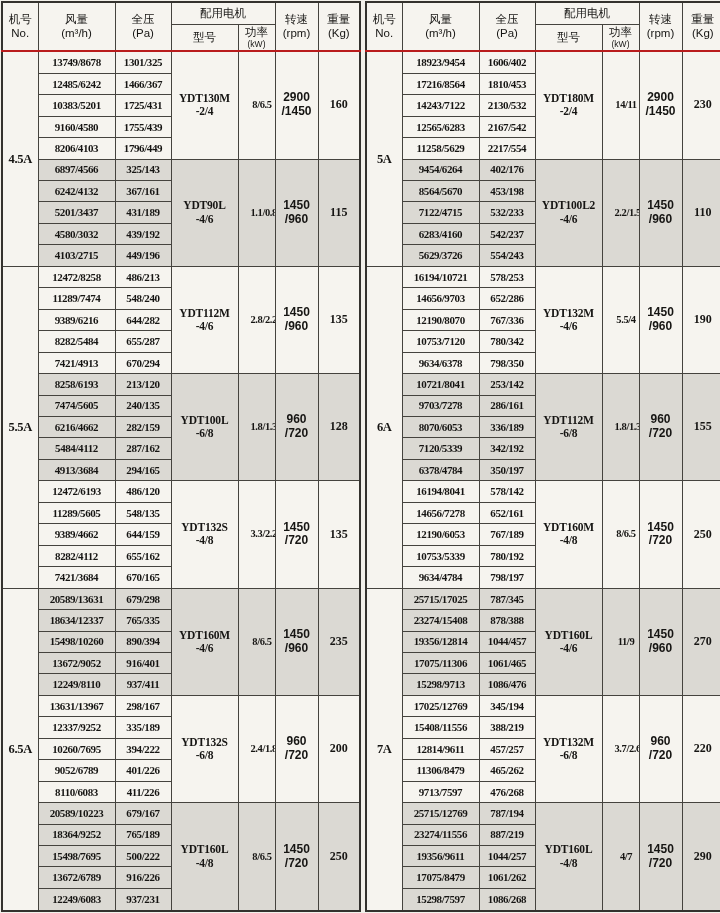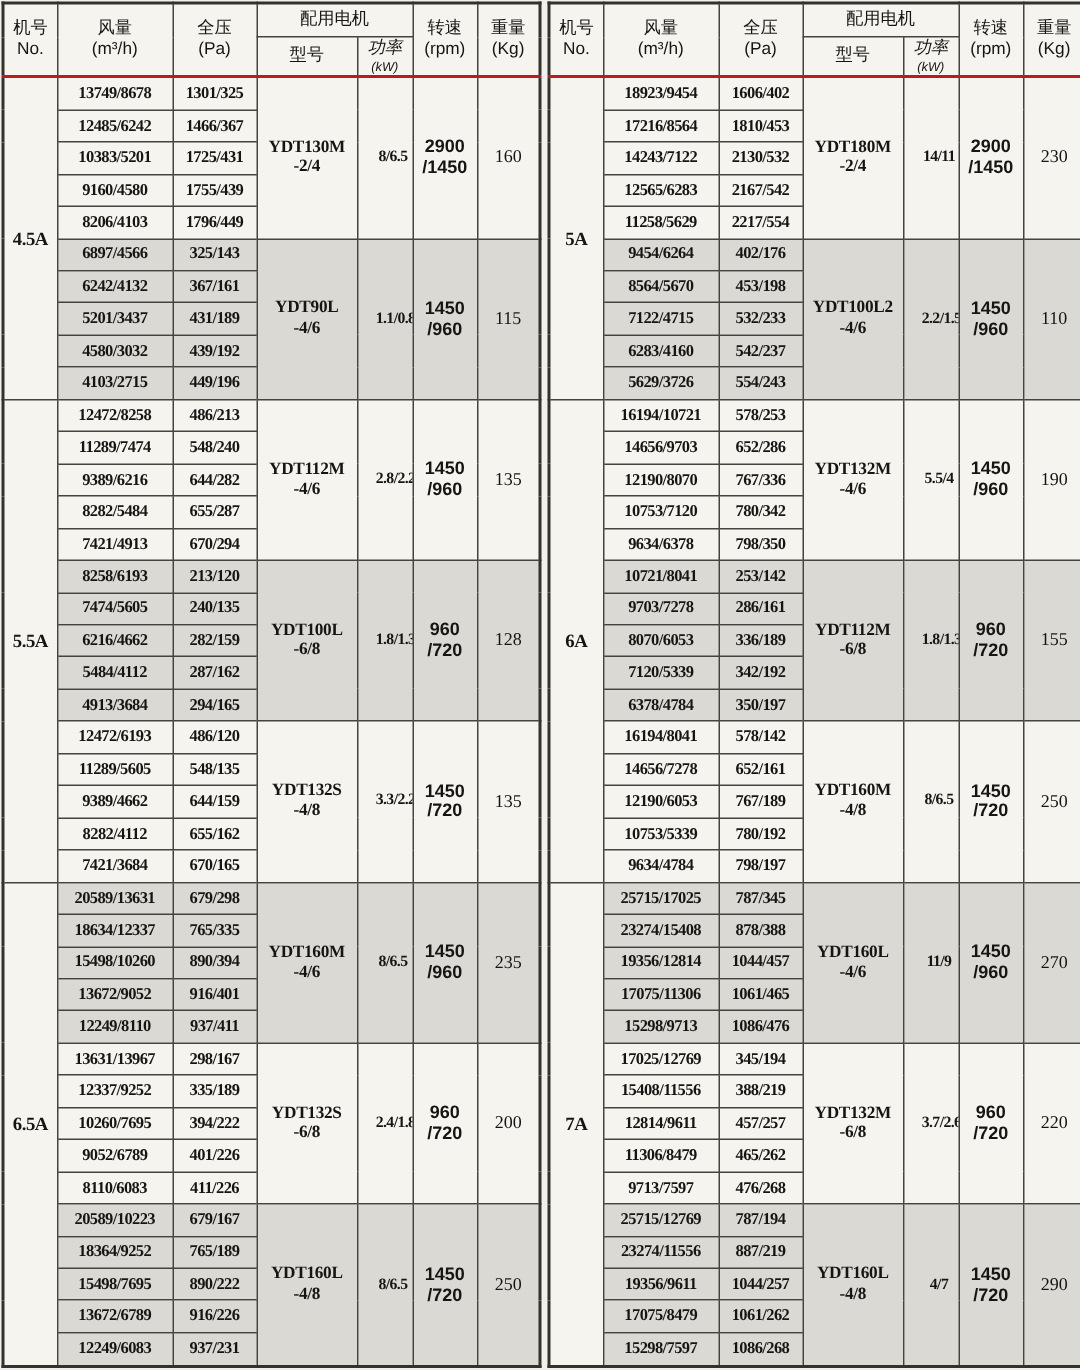"功率" th.sub-small { font-style: italic -> none }
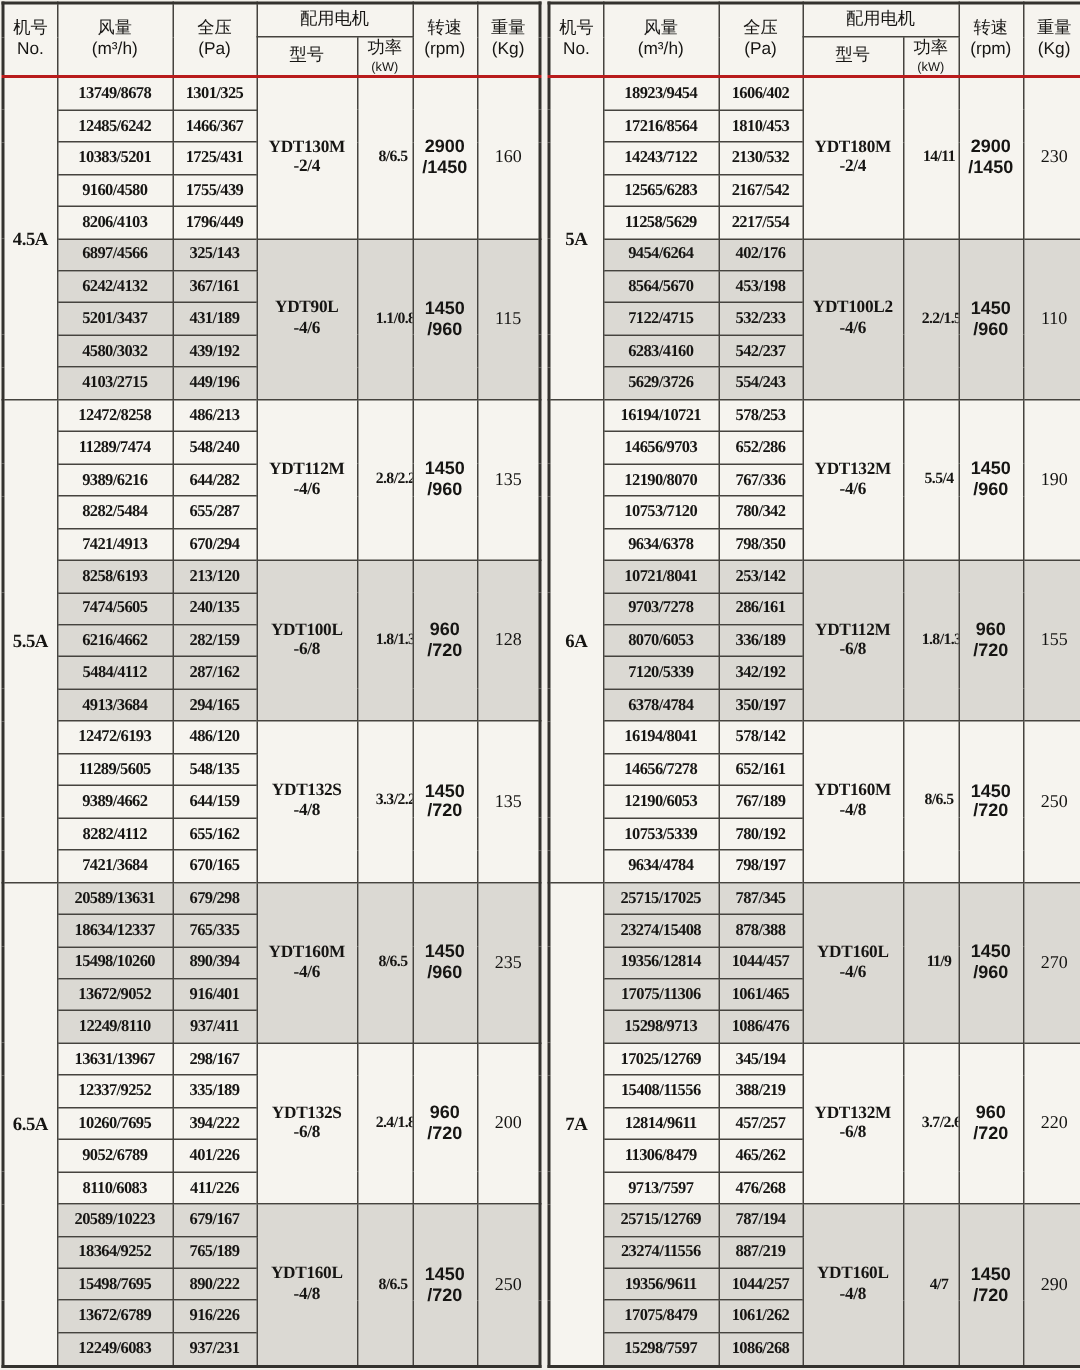"160" td.weight { font-weight: normal -> bold }
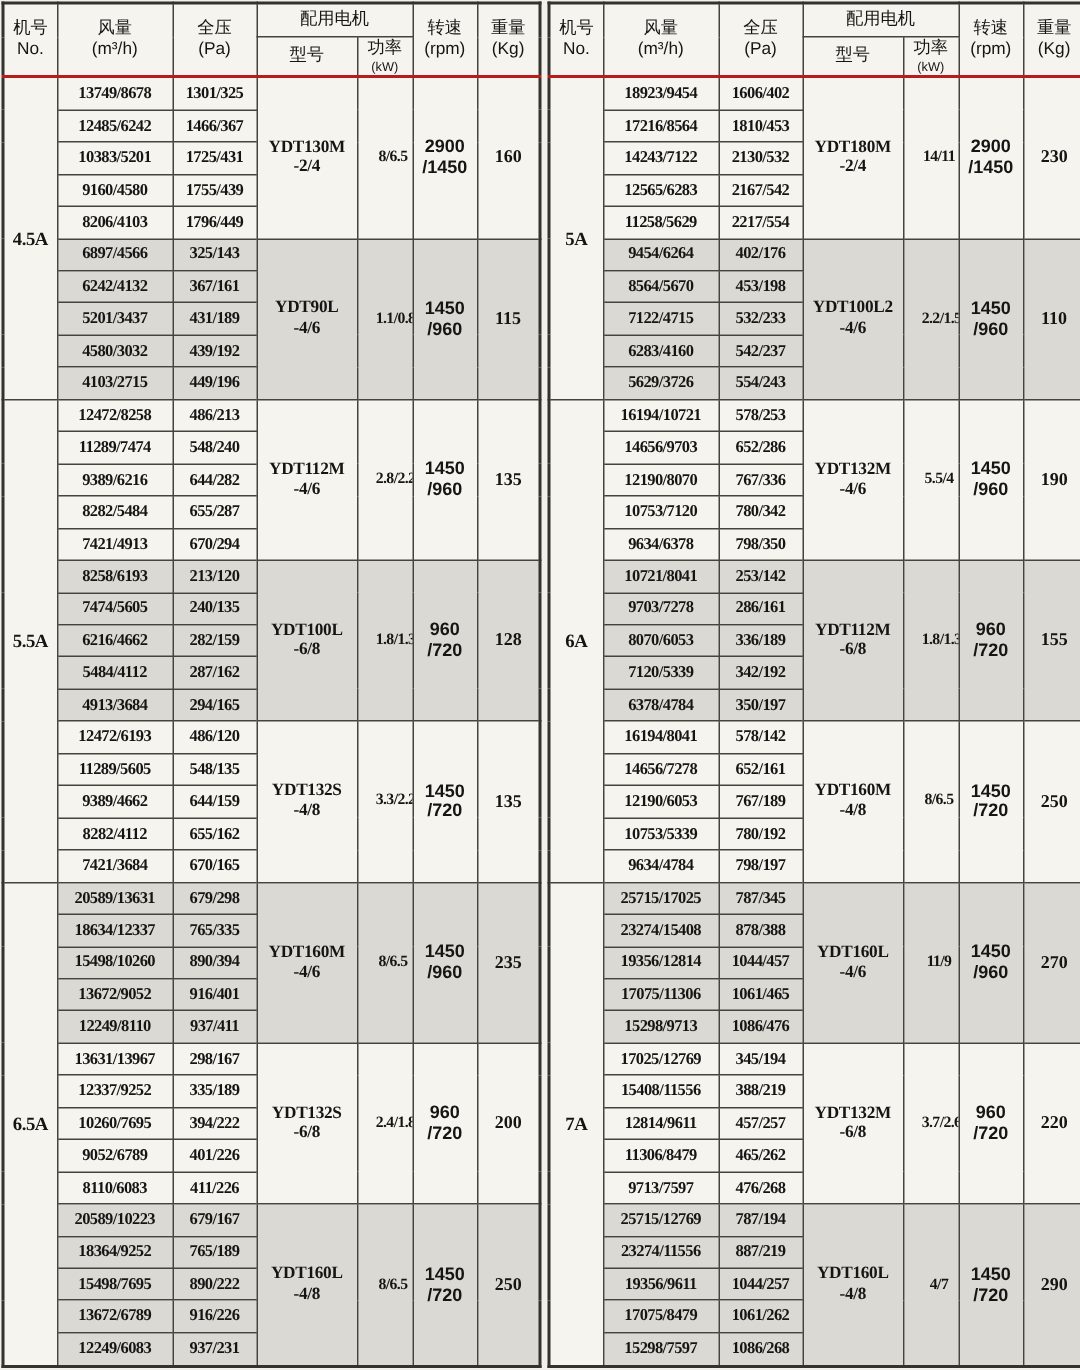"890/222" td.num { text: 890/222 -> 500/222 }
